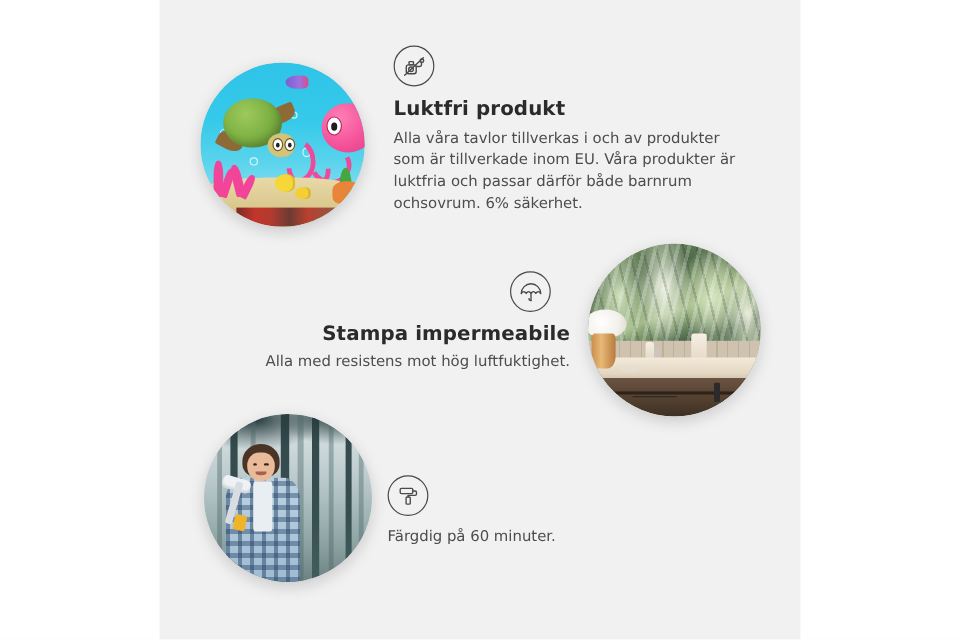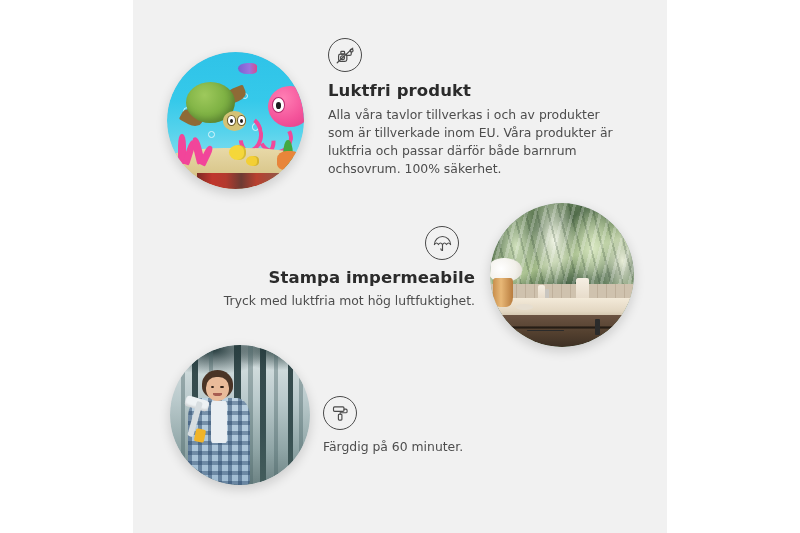"Alla våra tavlor tillverkas i" div.f-body { text: 100% -> 6% }
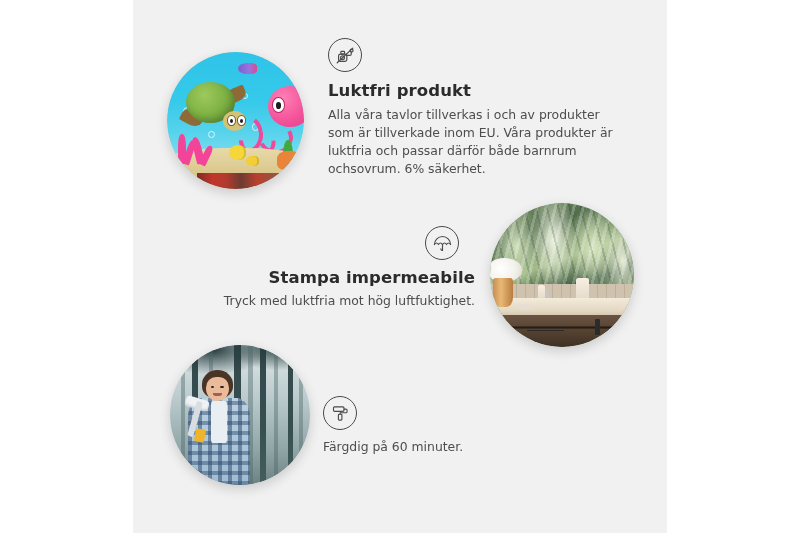"Tryck med luktfria mot hög" div.f-body { text: Tryck med luktfria -> Alla med resistens }
